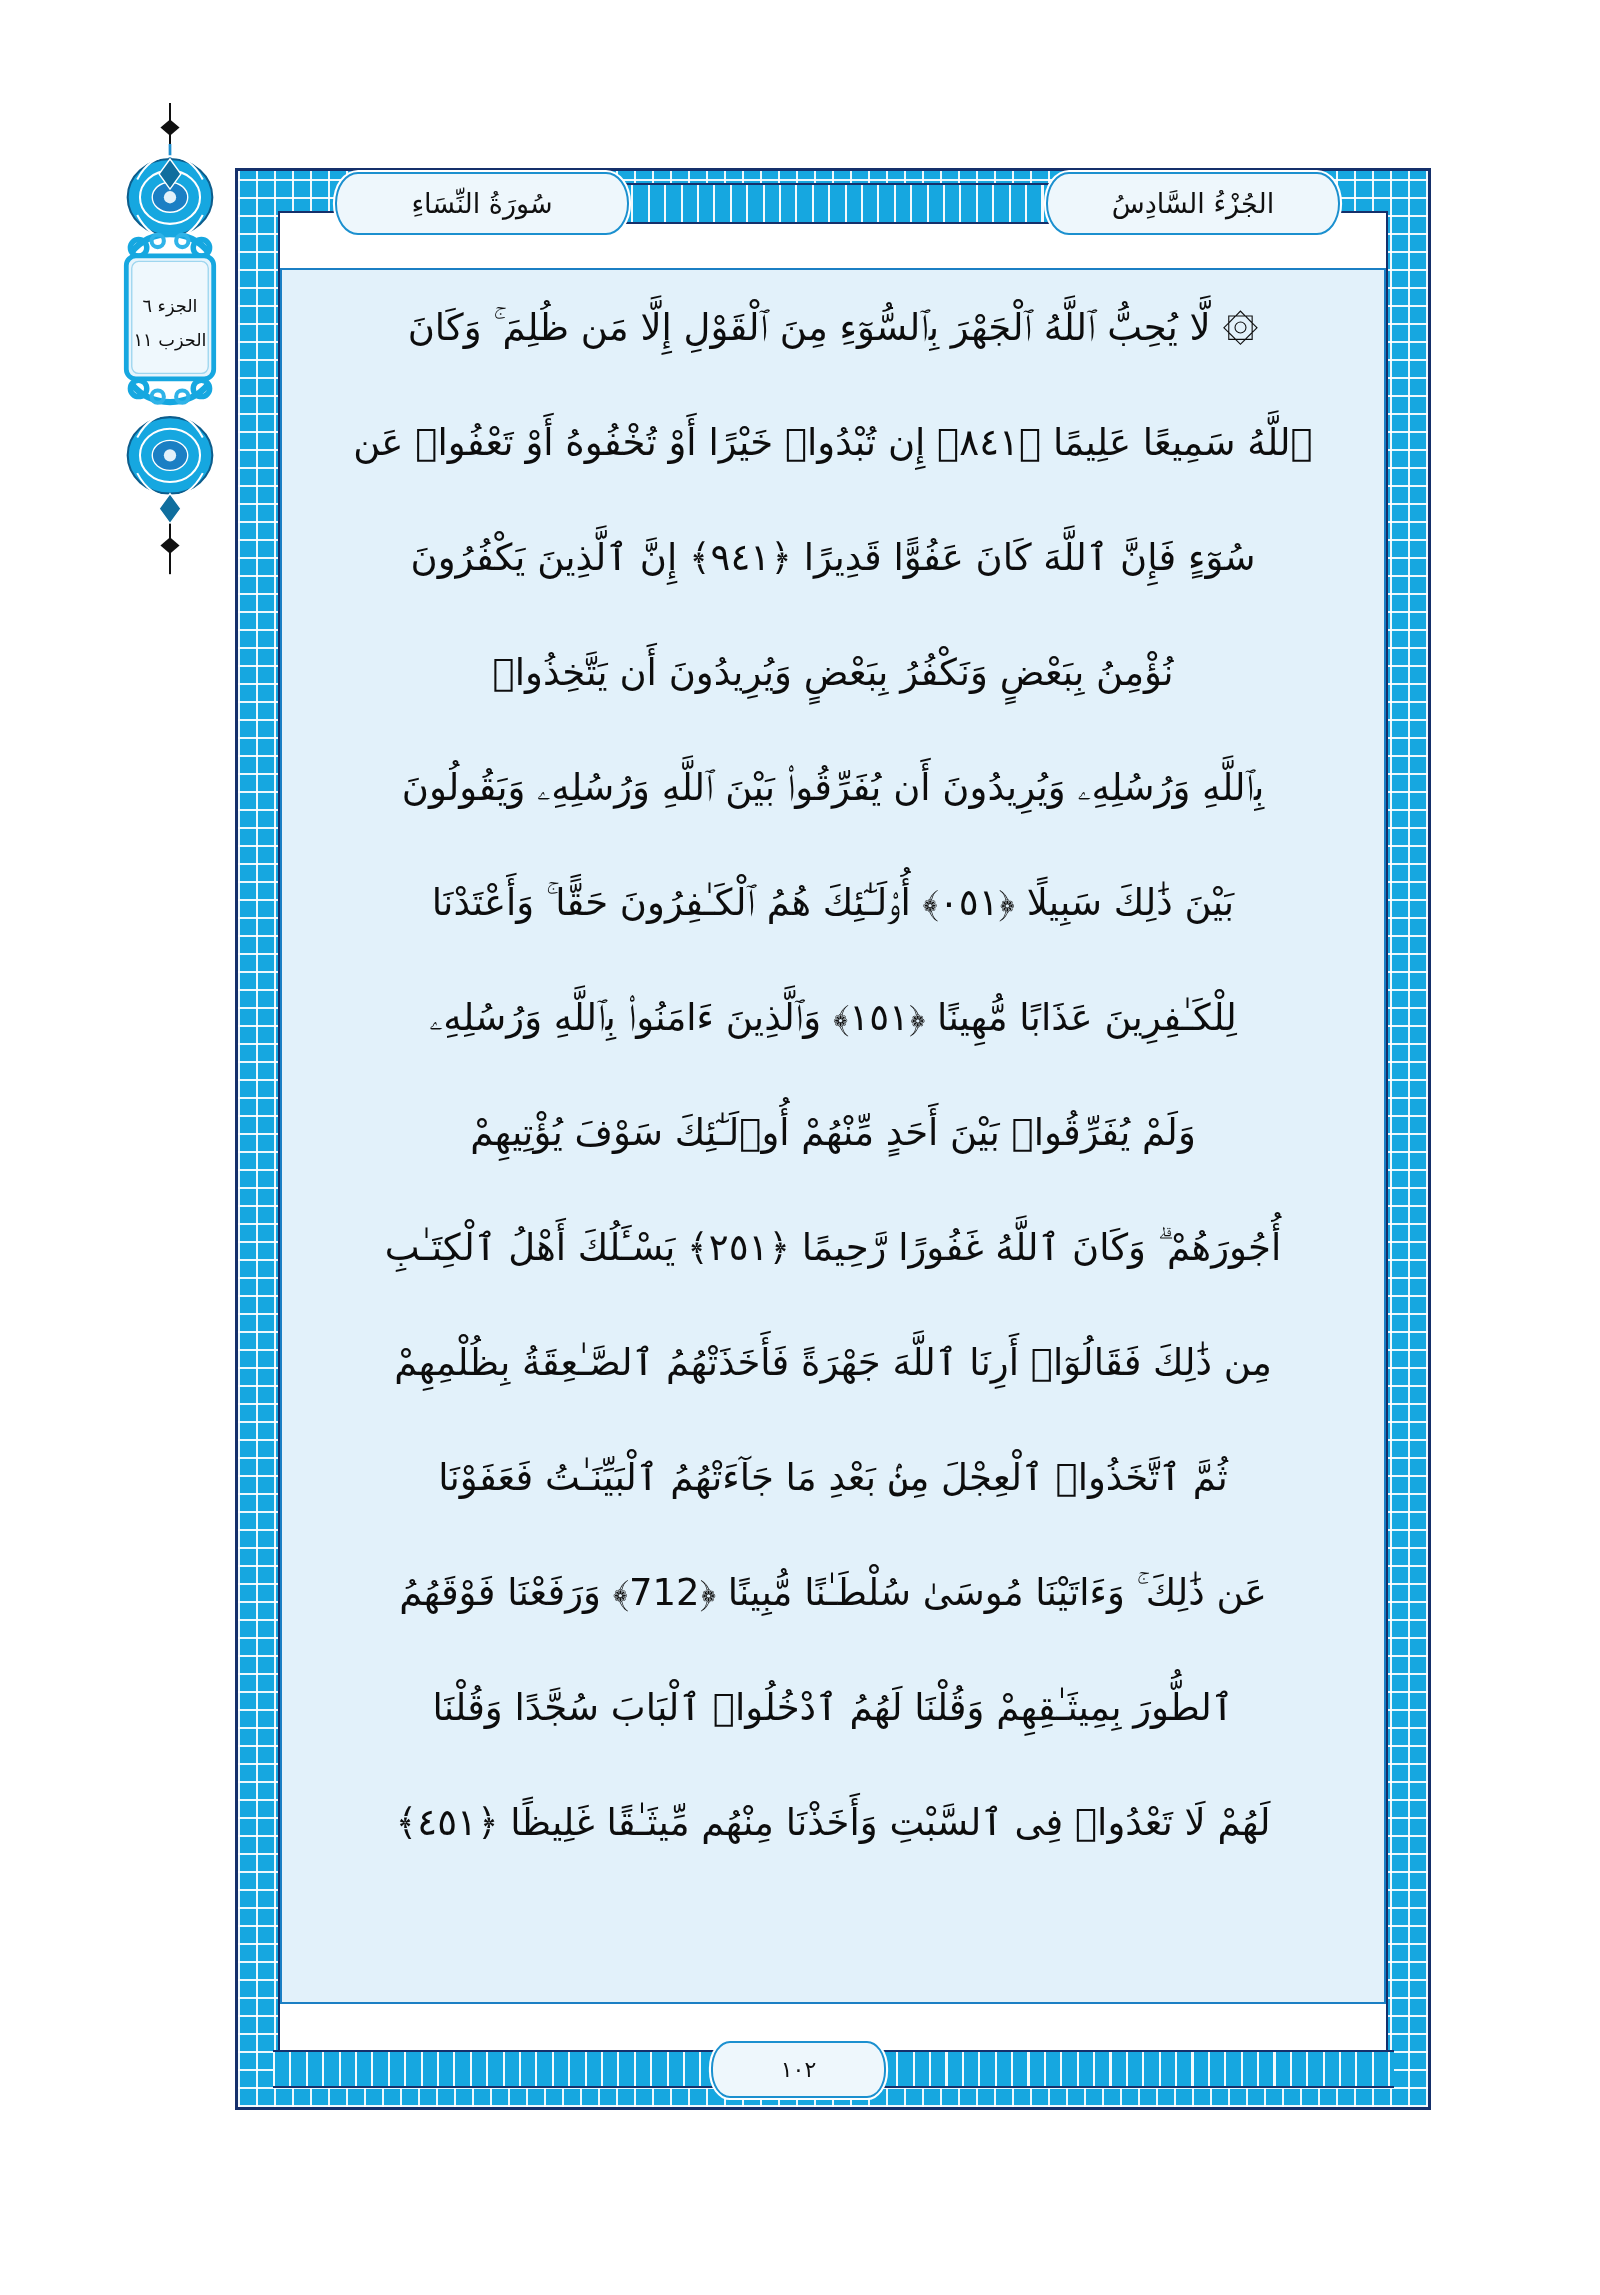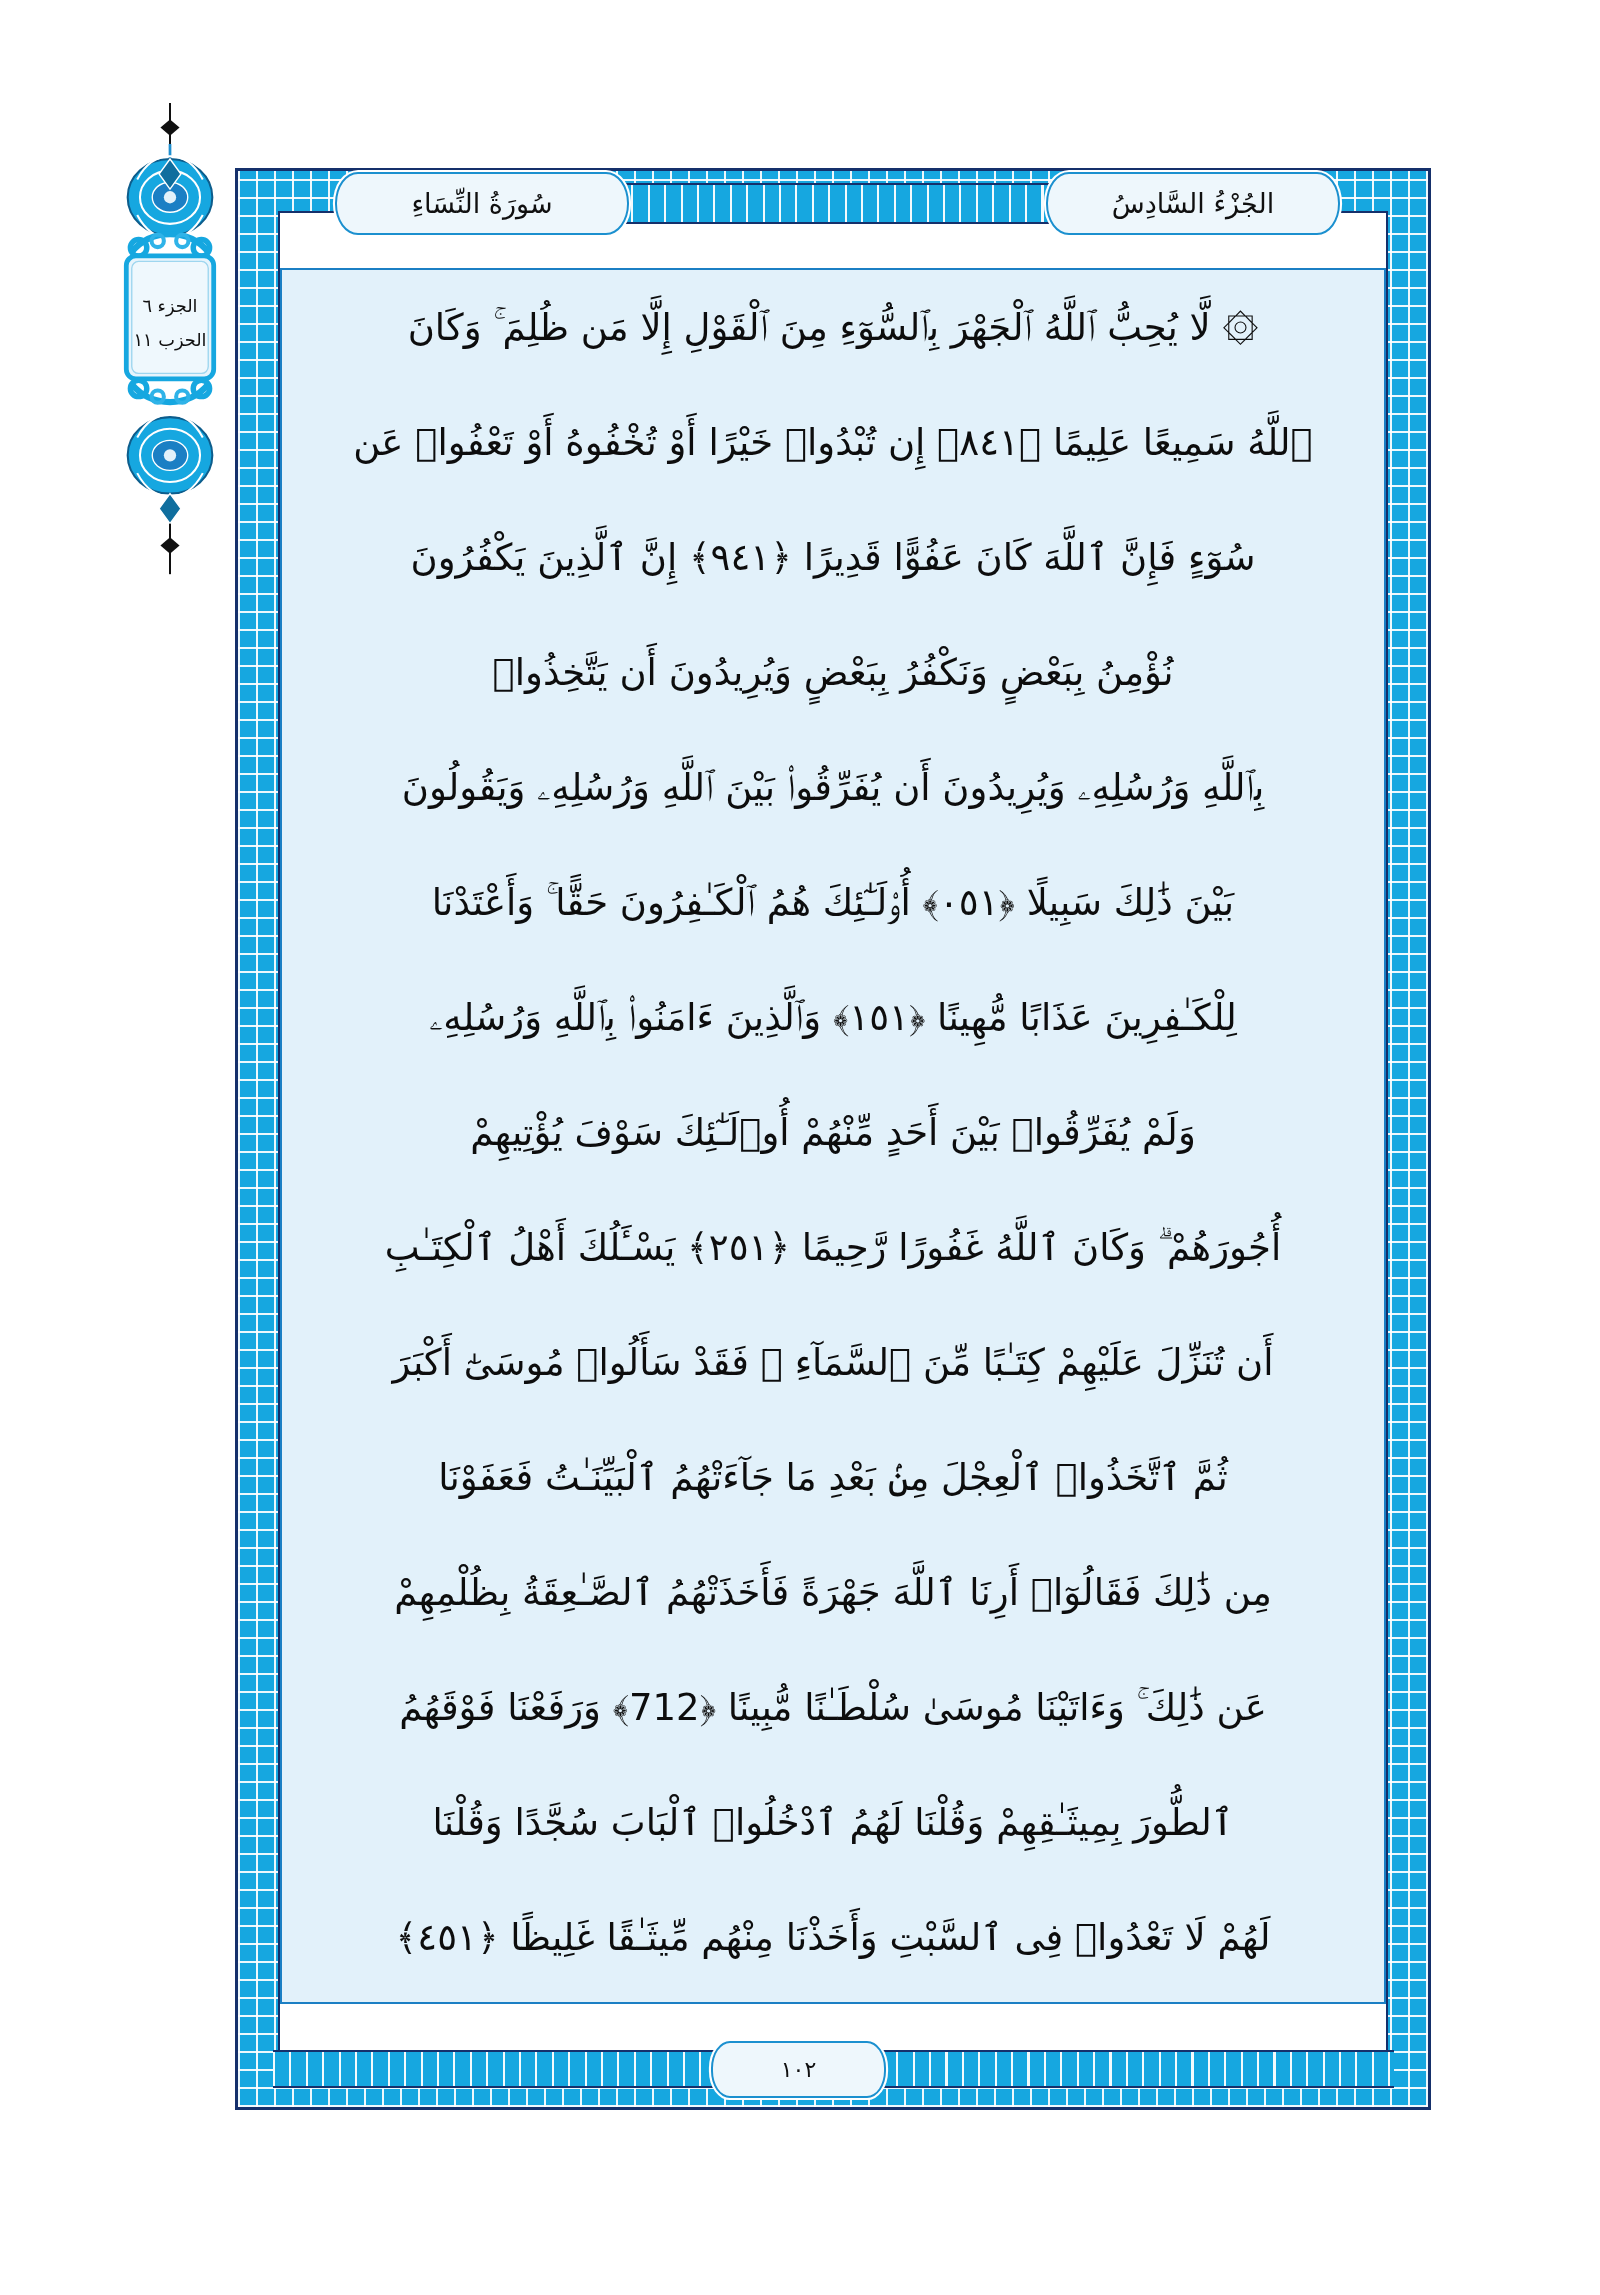"أَن تُنَزِّلَ عَلَيْهِمْ كِتَـٰبًا مِّنَ" div.quran-line { html: <div>أَن تُنَزِّلَ عَلَيْهِمْ كِتَـٰبًا مِّنَ ٱلسَّمَآءِ ۚ فَقَدْ سَأَلُوا۟ مُوسَىٰٓ أَكْبَرَ</div> -> none }
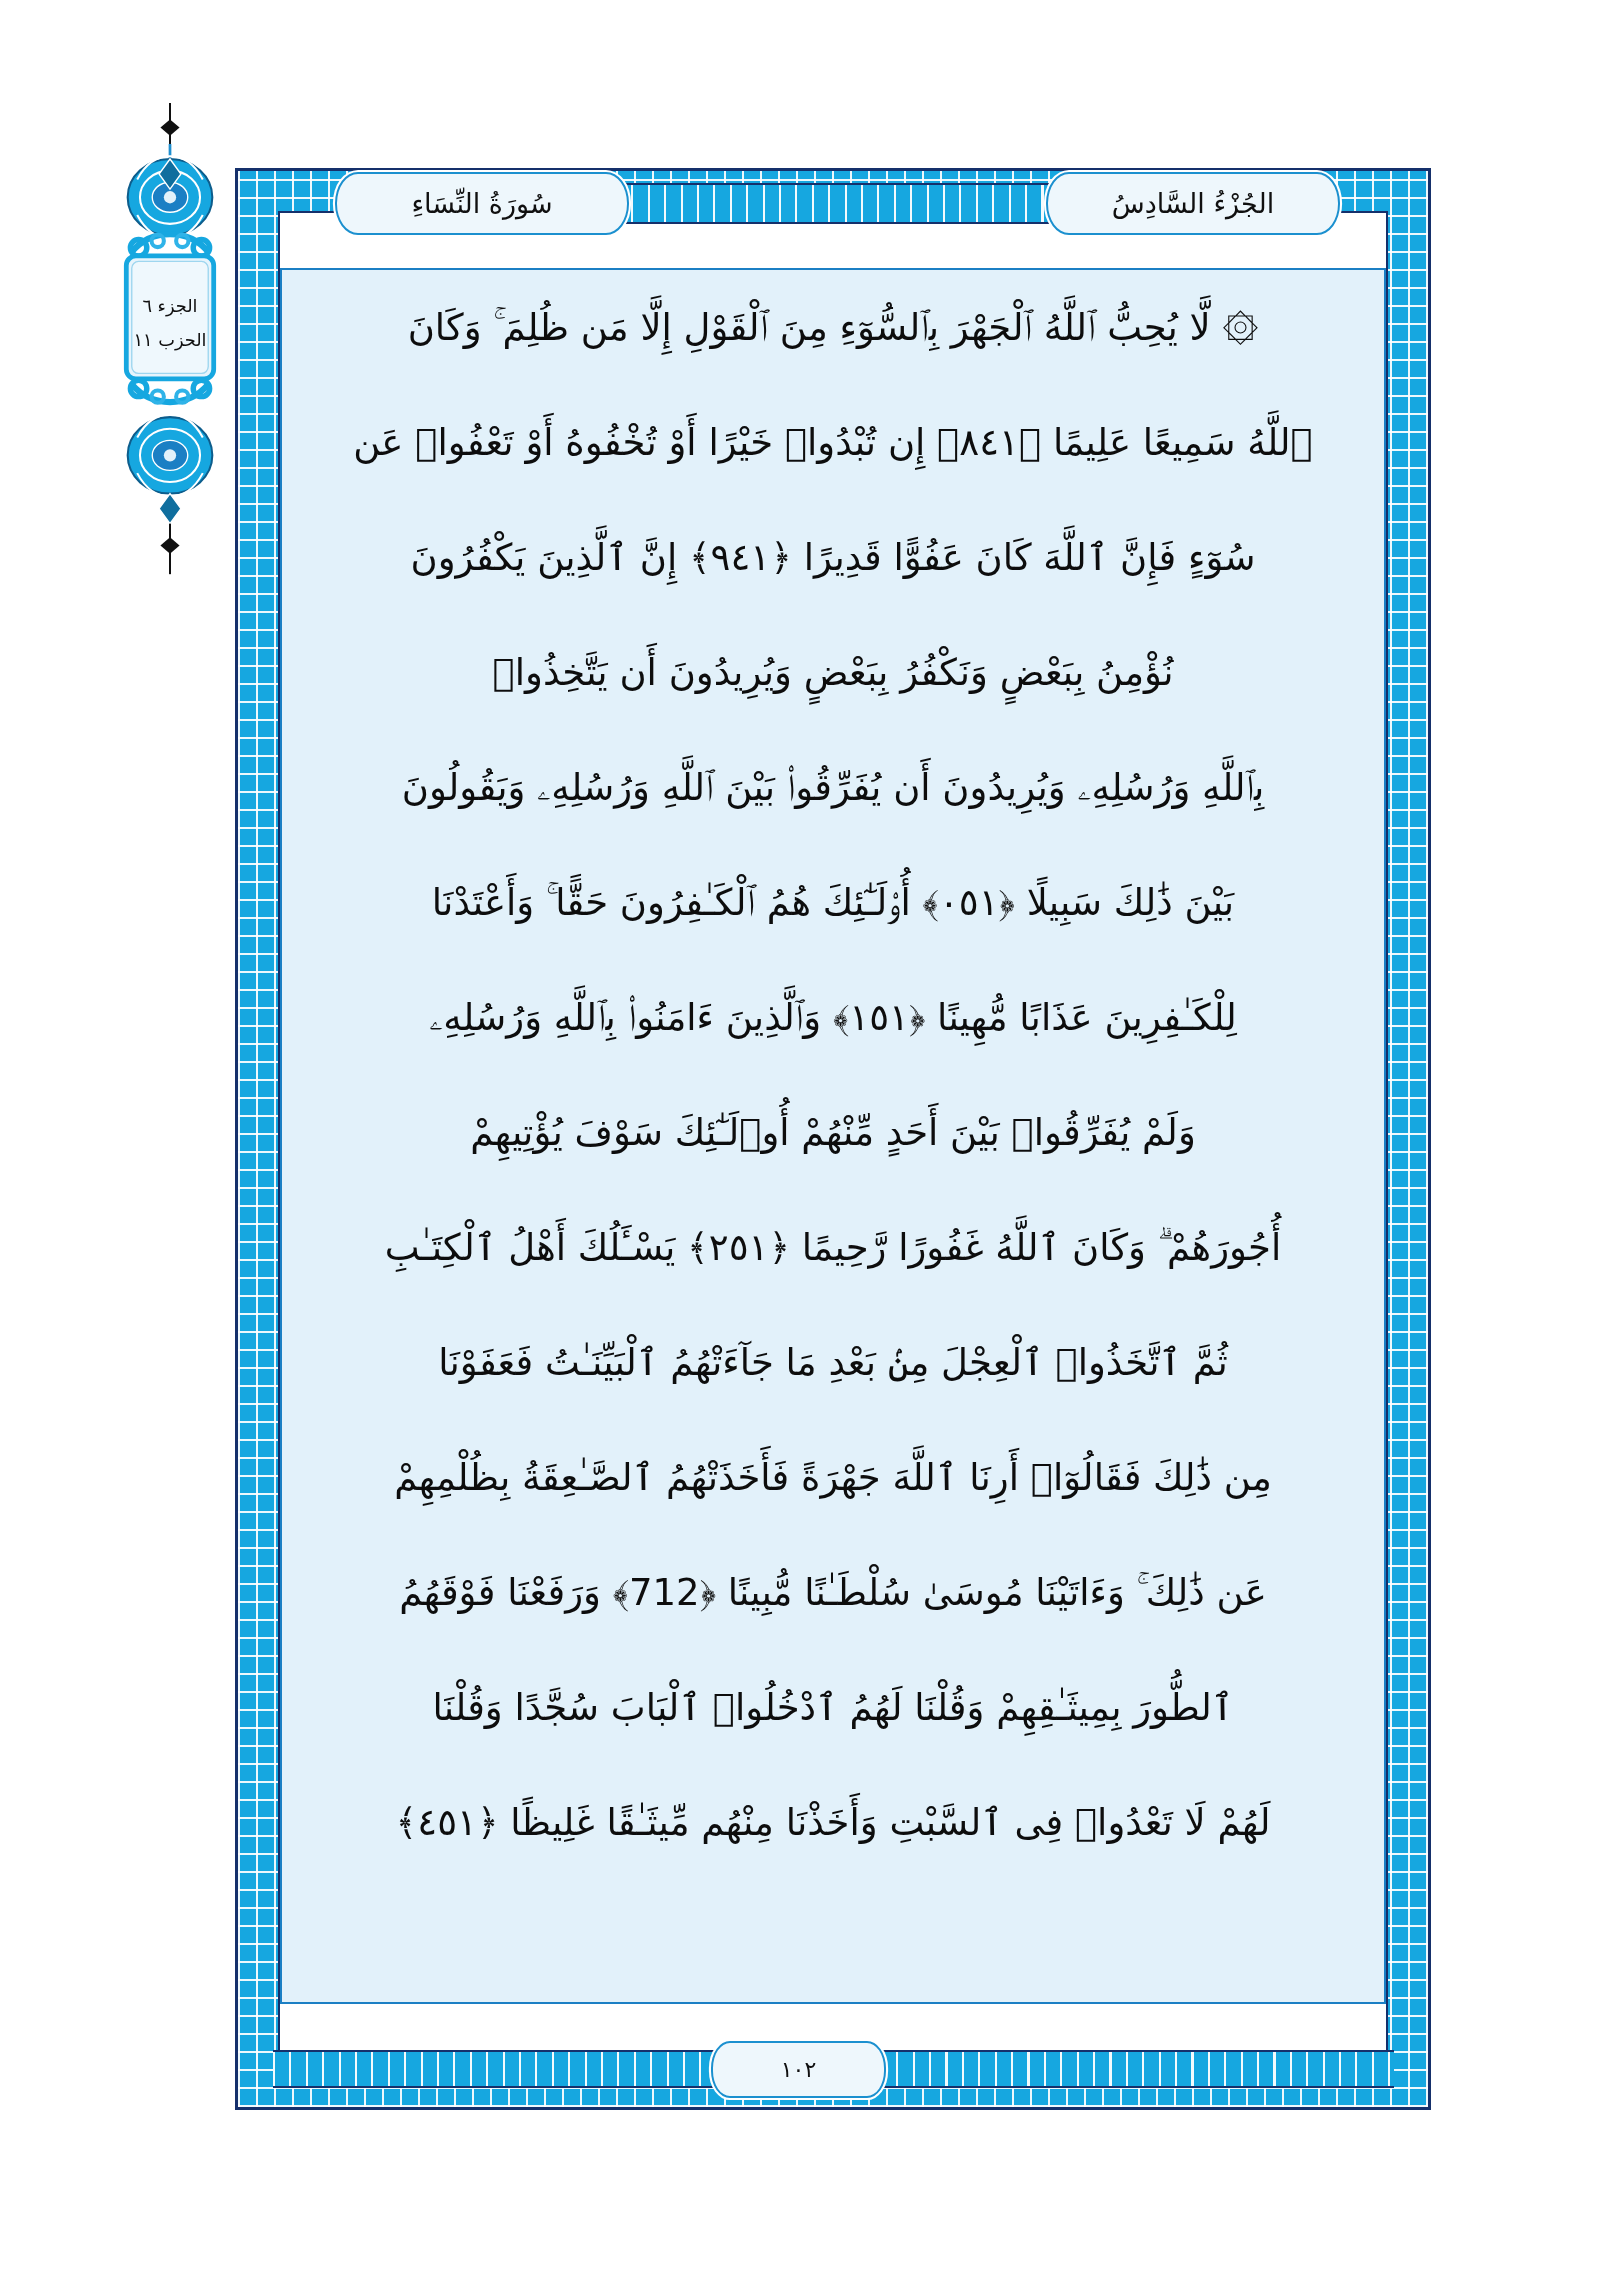"ثُمَّ ٱتَّخَذُوا۟ ٱلْعِجْلَ مِنۢ بَعْدِ" div.quran-line { order: before "مِن ذَٰلِكَ فَقَالُوٓا۟ أَرِنَا ٱللَّهَ" -> after "مِن ذَٰلِكَ فَقَالُوٓا۟ أَرِنَا ٱللَّهَ" }
